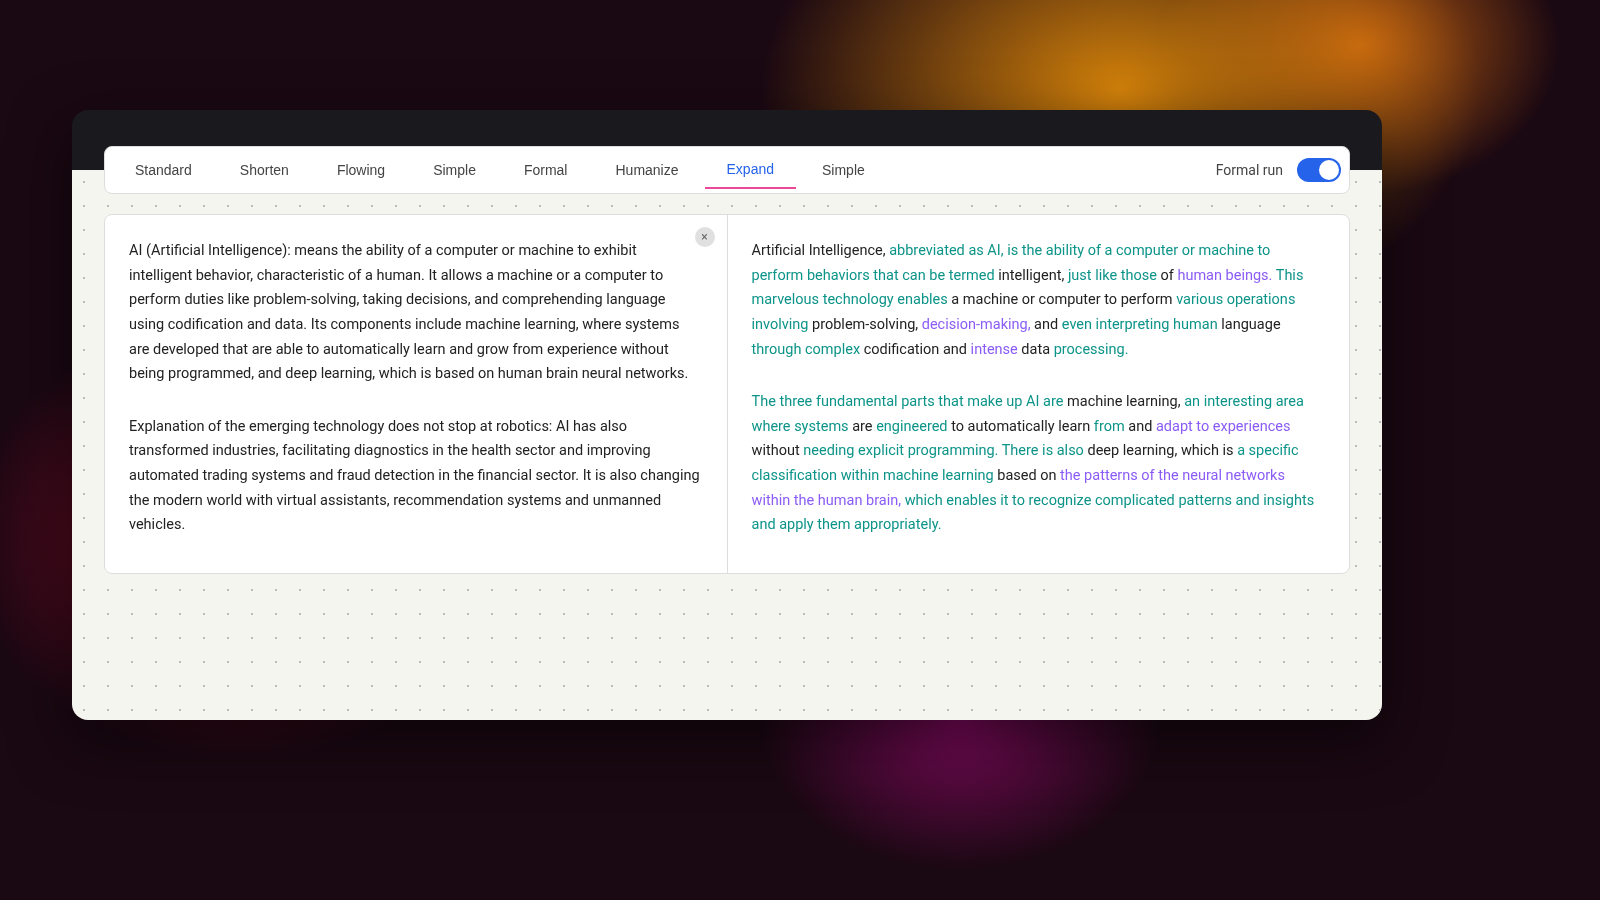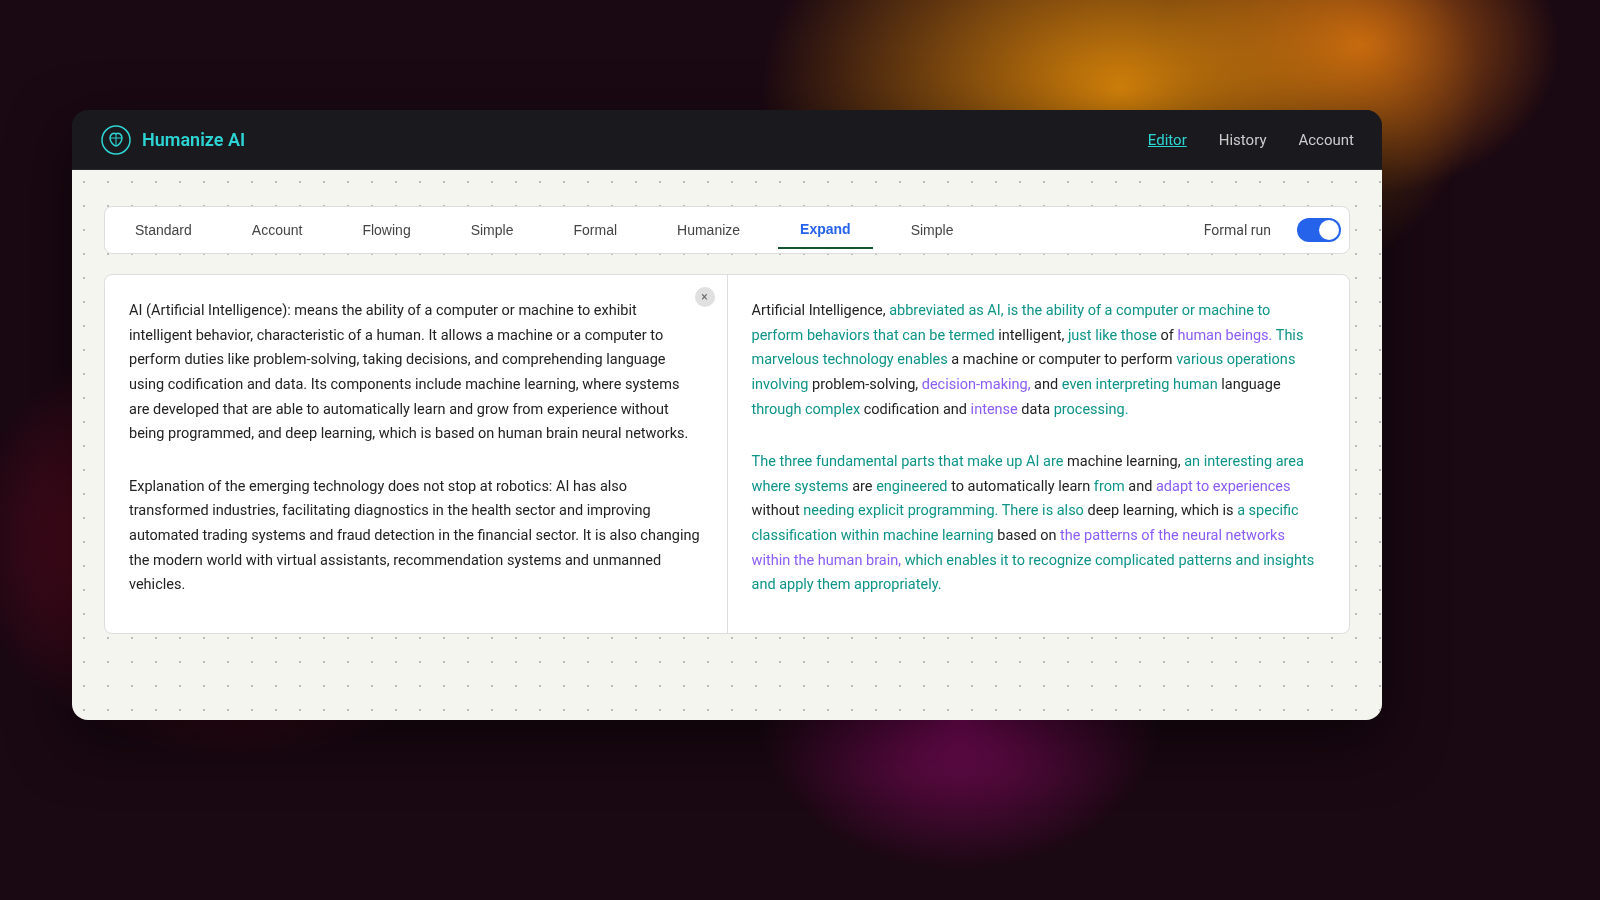"Humanize AI" nav.navbar { html: <nav> <div> <svg> <circle></circle> <path></path> <line></line> <line></line> </svg> <span>Humanize AI</span> </div> <div> <a>Editor</a> <a>History</a> <a>Account</a> </div> </nav> -> none }
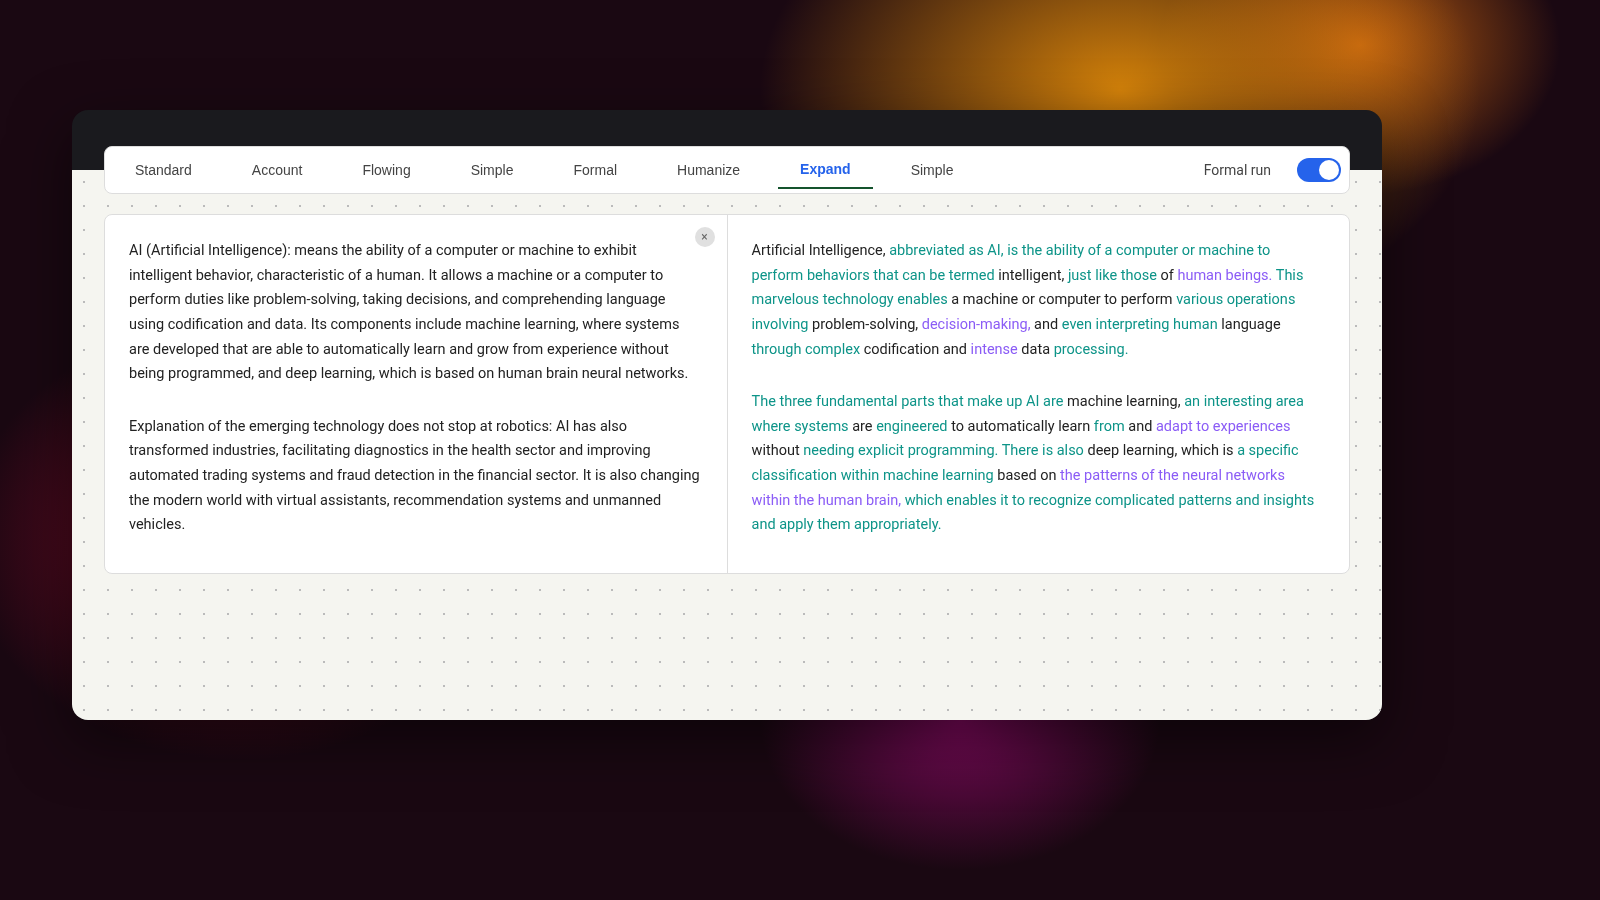"Standard" .tab-bar { gap: 16px -> 4px }
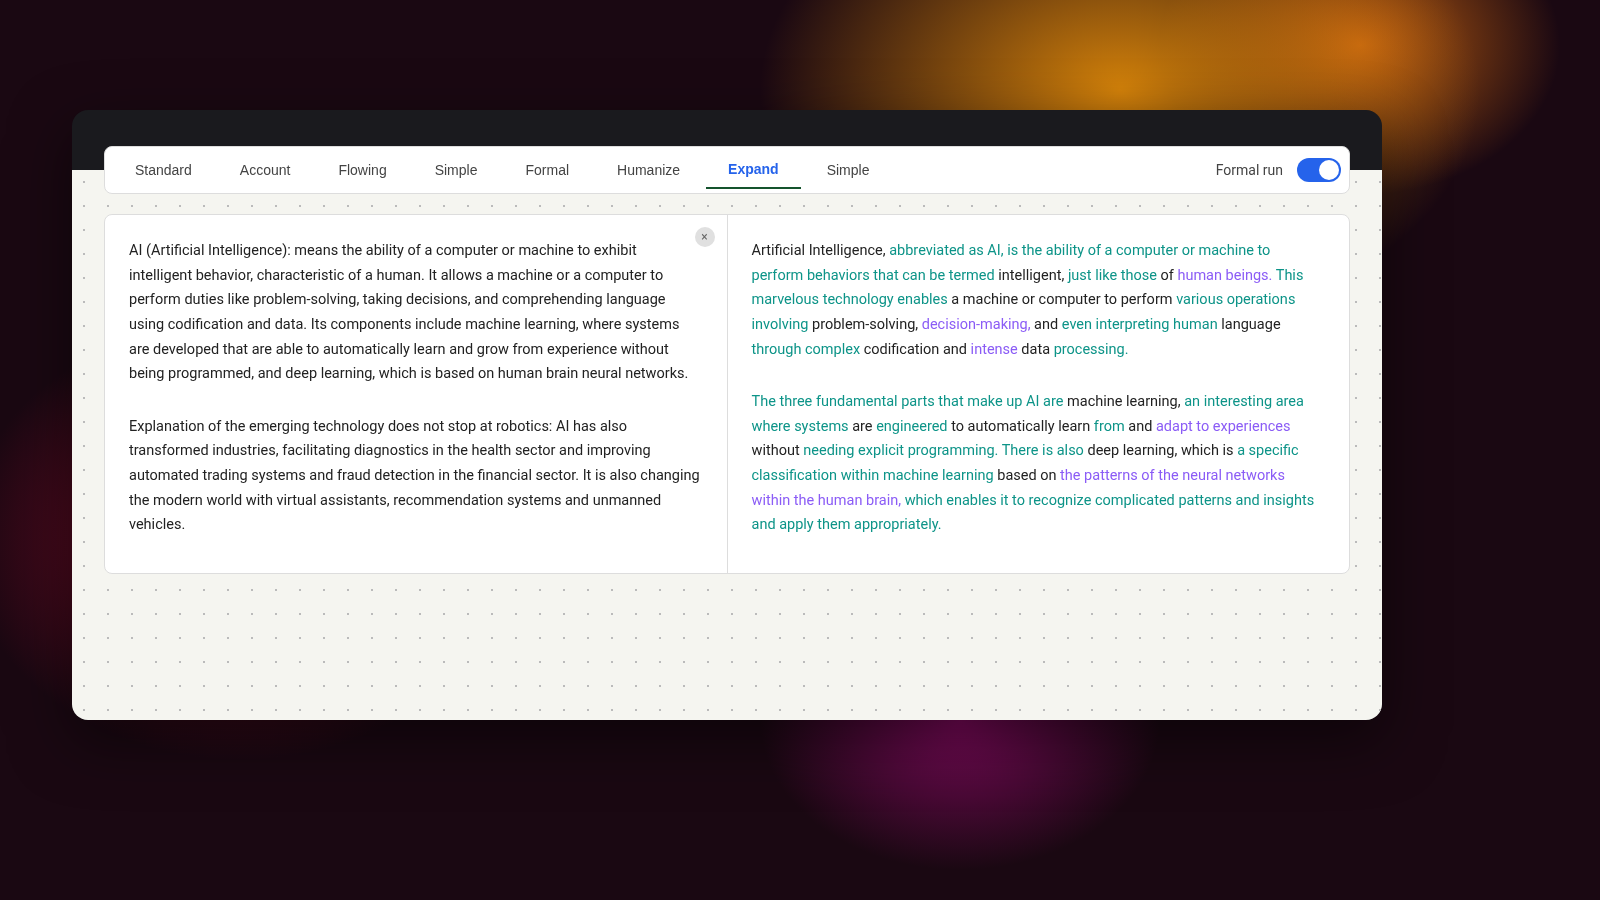"Account" button.tab { text: Account -> Shorten }
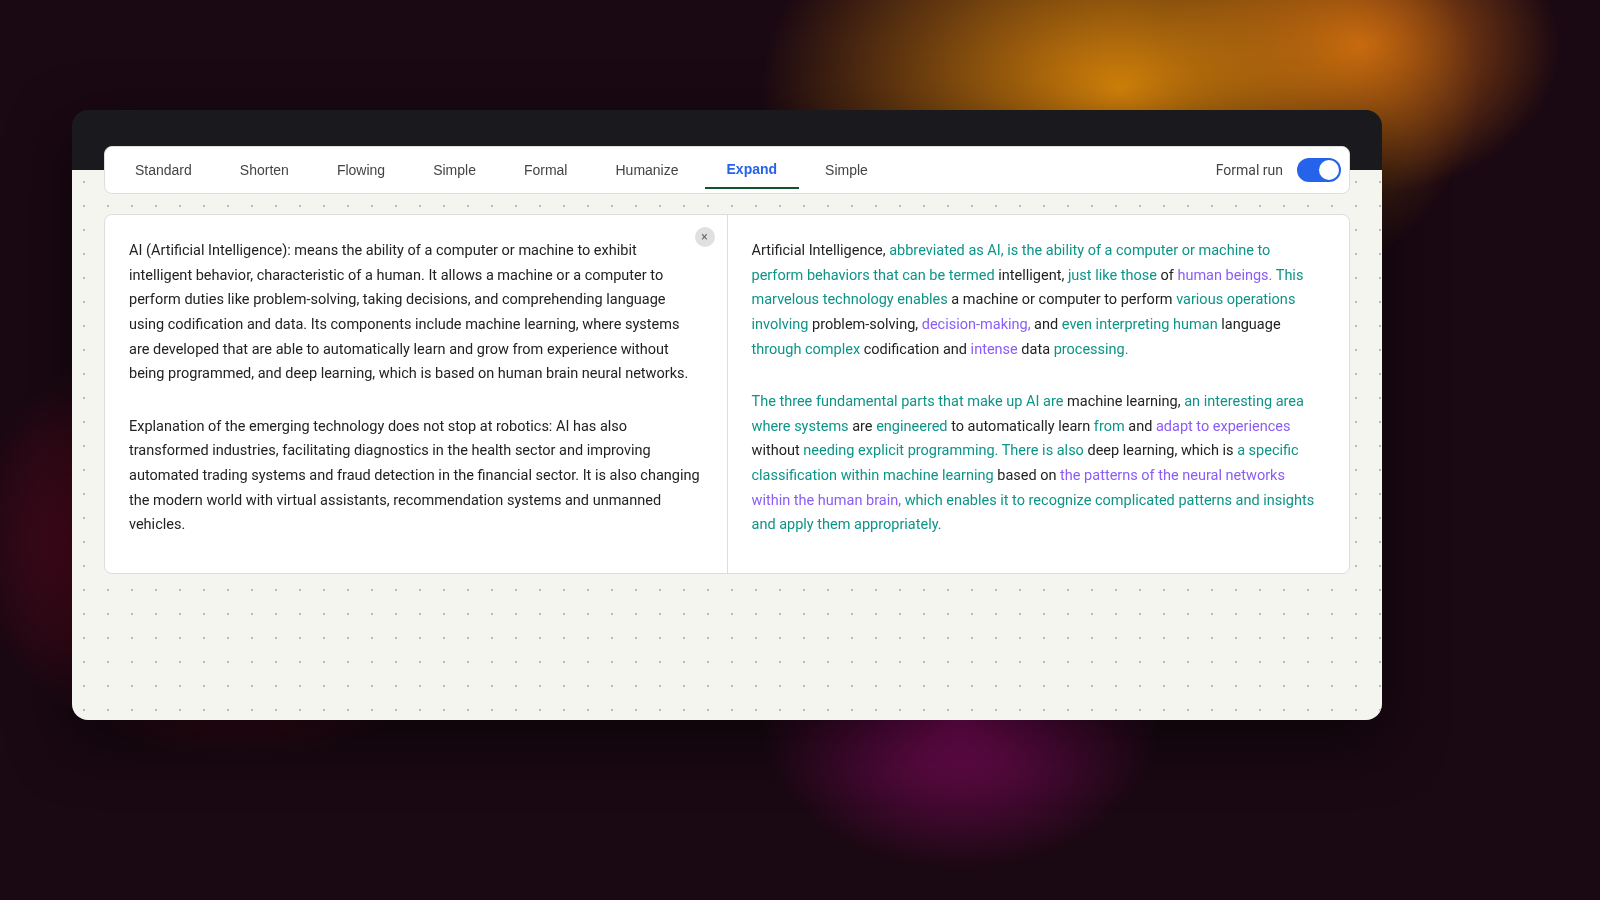"Expand" .tab.highlighted { border-bottom: 2px solid #14532d -> 2px solid #ec4899; font-weight: 700 -> 400 }
